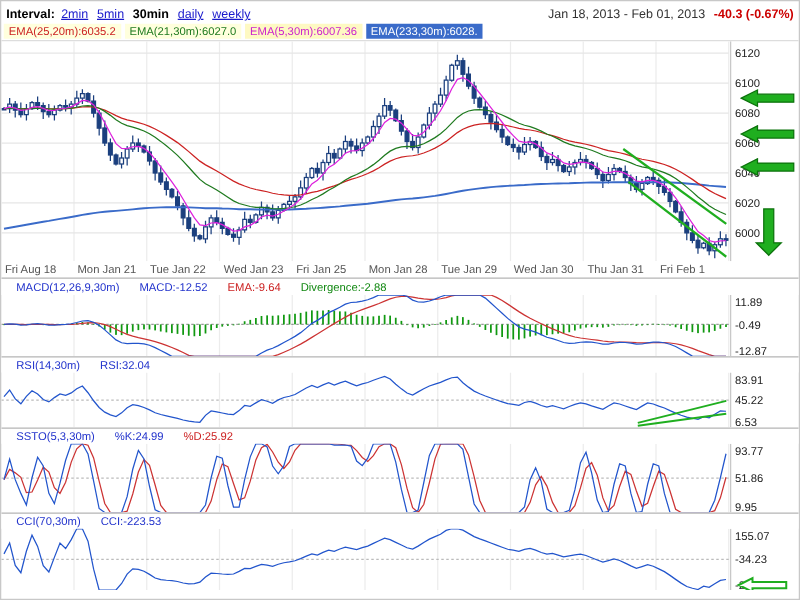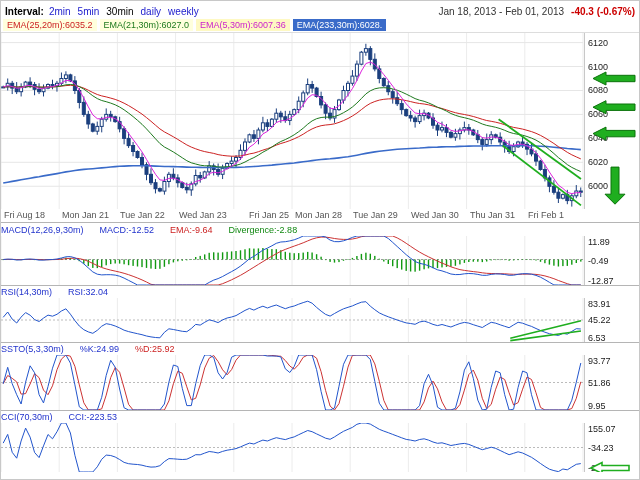"2min" .ivl { text-decoration: none -> underline }
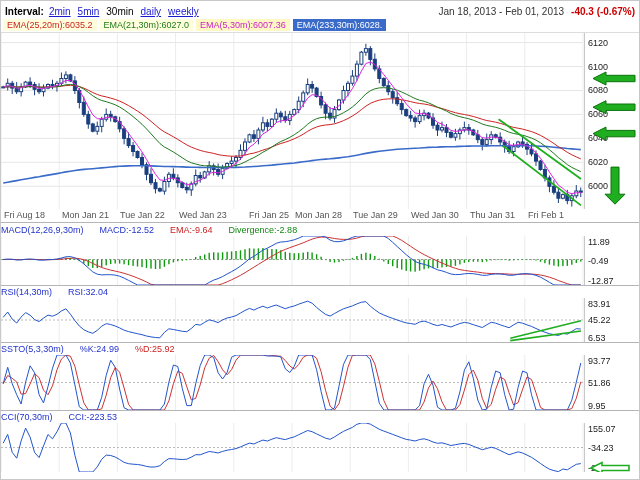"30min" .ivl.selected { font-weight: normal -> bold }
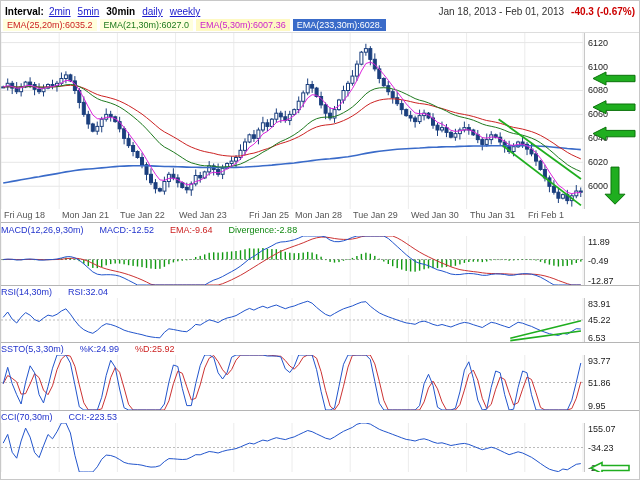"Fri Jan 25" span { margin-left: 12px -> none }
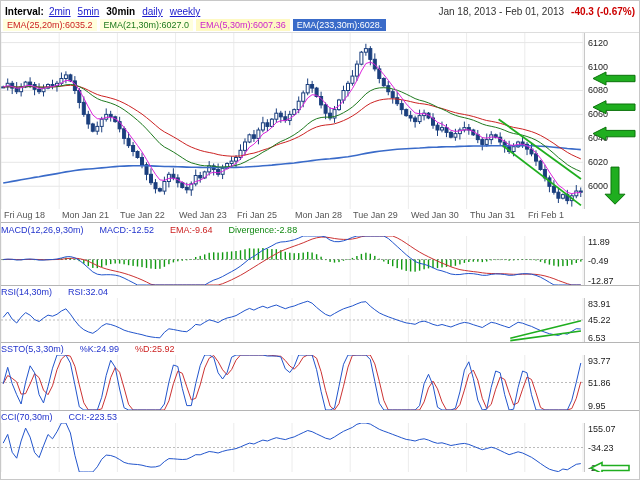"MACD(12,26,9,30m)" .phead { padding-left: 0 -> 12px }
